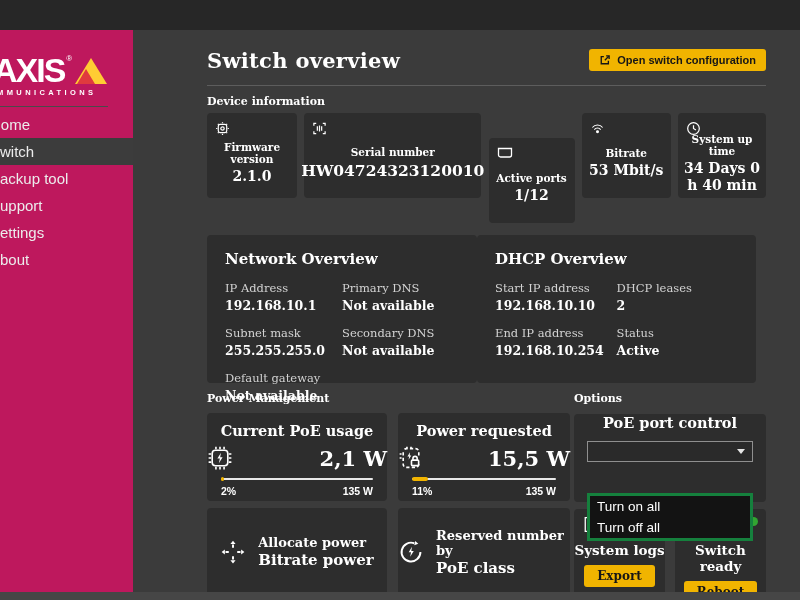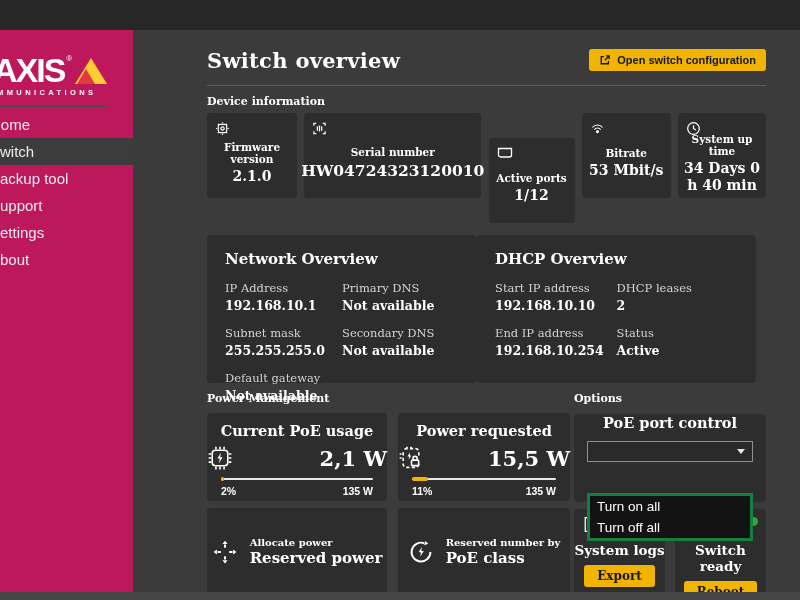"Allocate power" .action-text .small { font-size: 10px -> 13px }
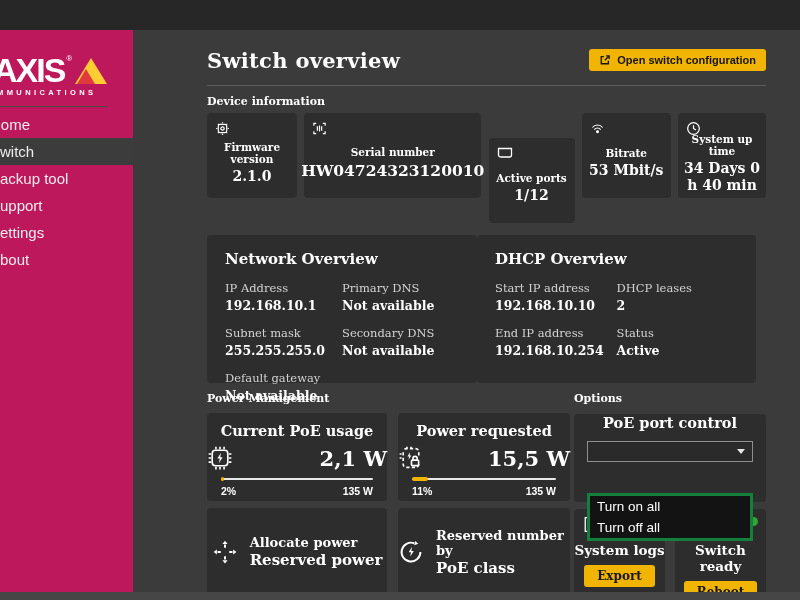"Reserved power" div.big { text: Reserved -> Bitrate }
